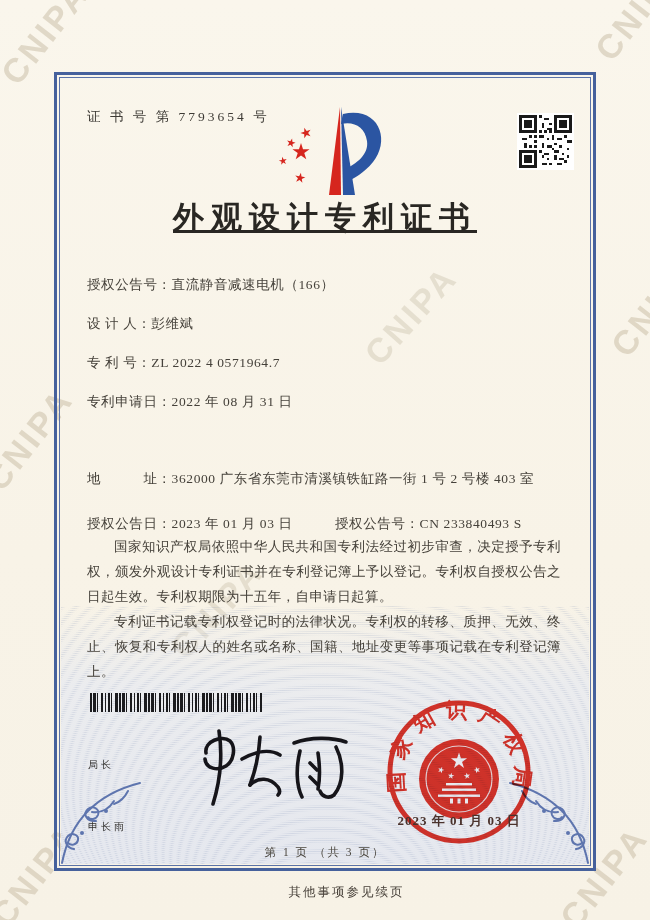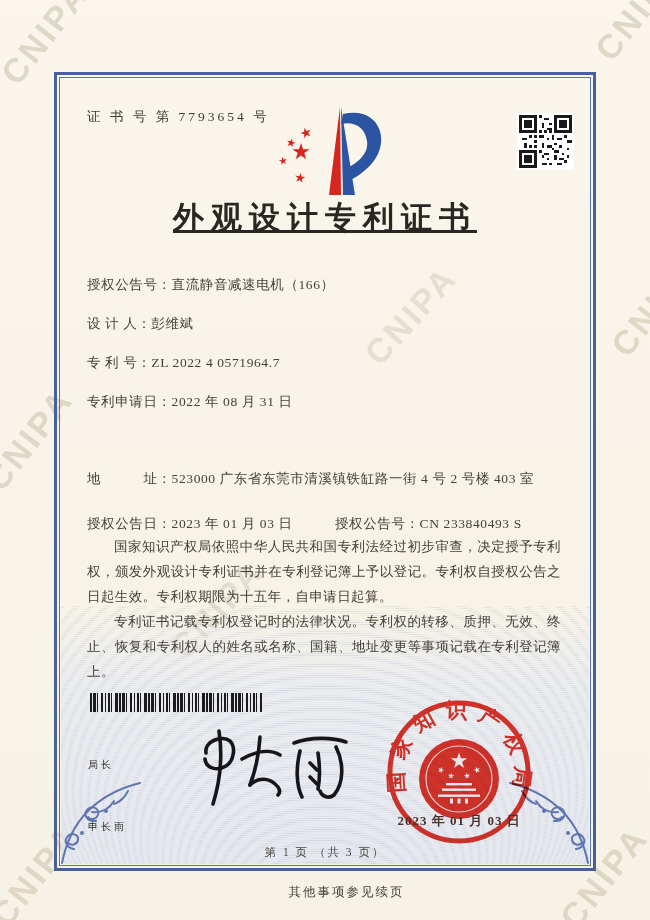"523000 广东省东莞市清溪镇铁缸路一街 4 号 2" span { text: 523000 广东省东莞市清溪镇铁缸路一街 4 -> 362000 广东省东莞市清溪镇铁缸路一街 1 }
